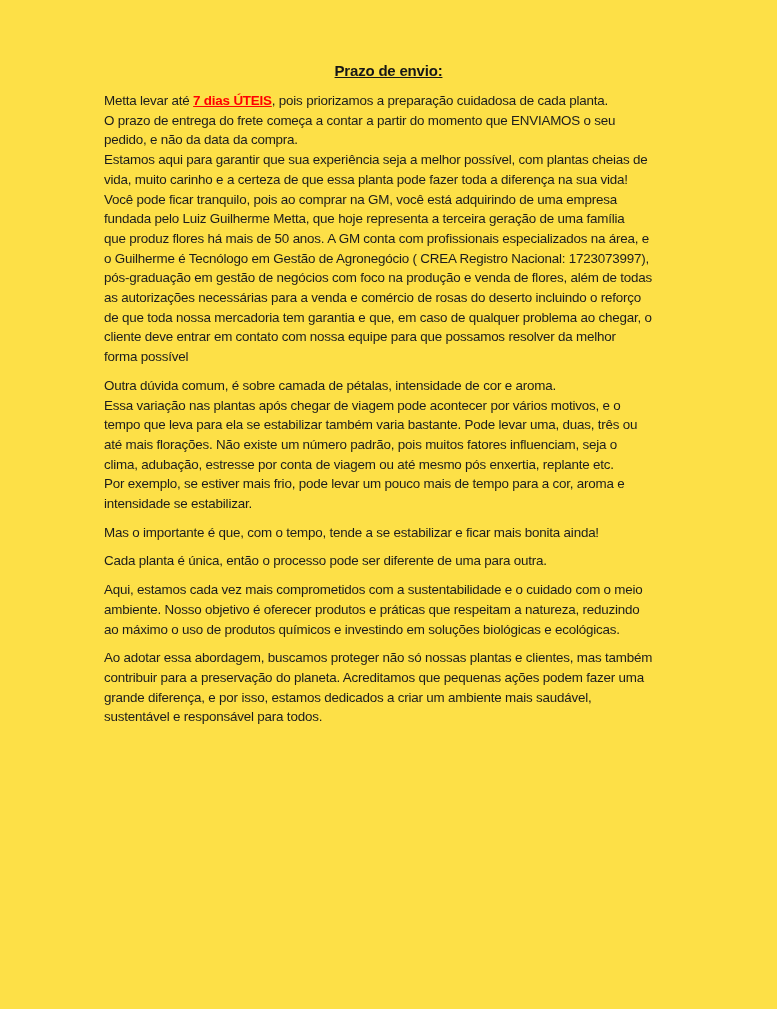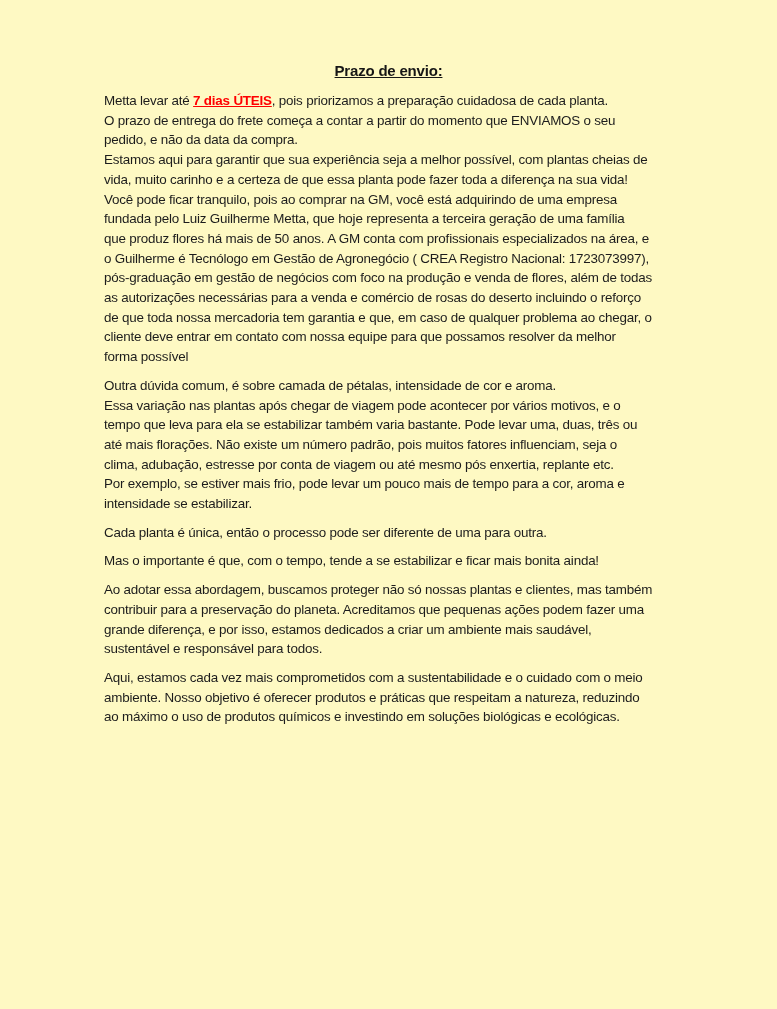"Prazo de envio:" .page { background: #fef9c3 -> #fde047 }
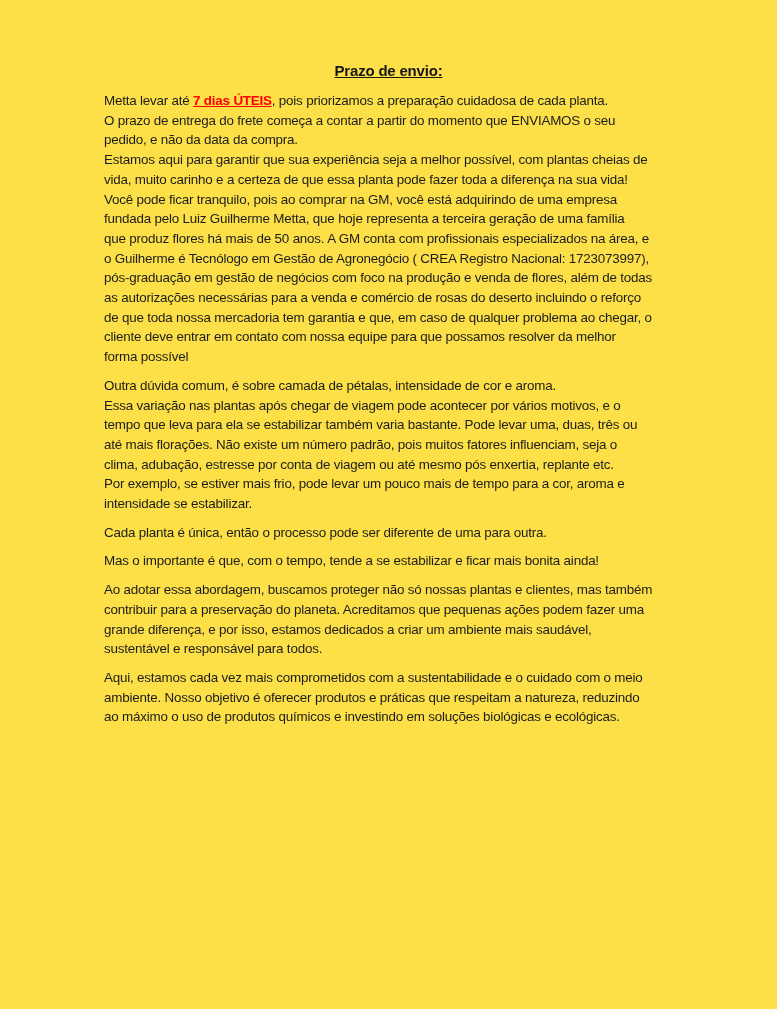"Cada planta é única, então" p.para { order: before "Mas o importante é que," -> after "Mas o importante é que," }
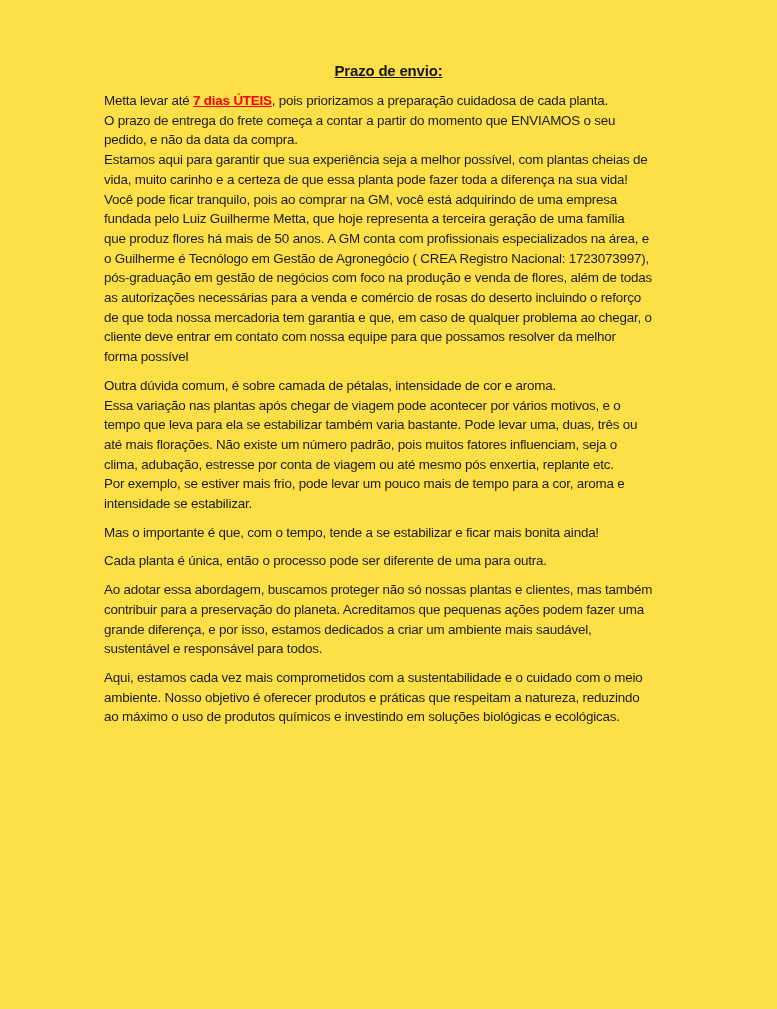"Ao adotar essa abordagem, buscamos" p.para { order: before "Aqui, estamos cada vez mais" -> after "Aqui, estamos cada vez mais" }
